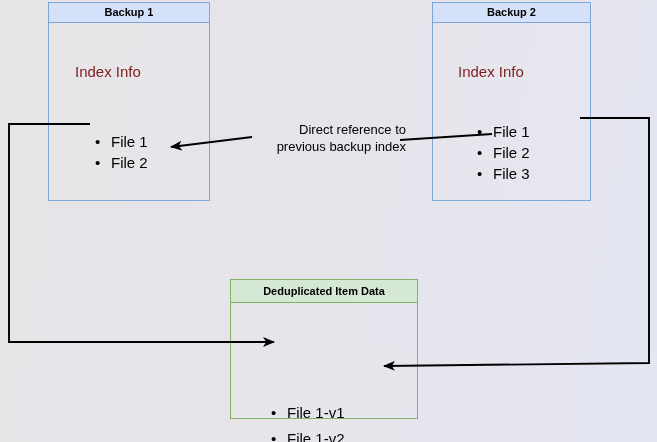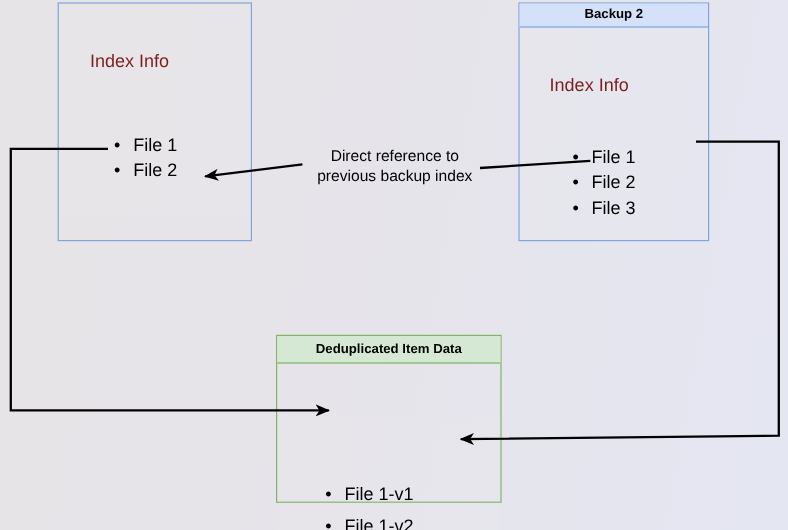"Backup 1" div.hdr { html: none -> <div>Backup 1</div> }
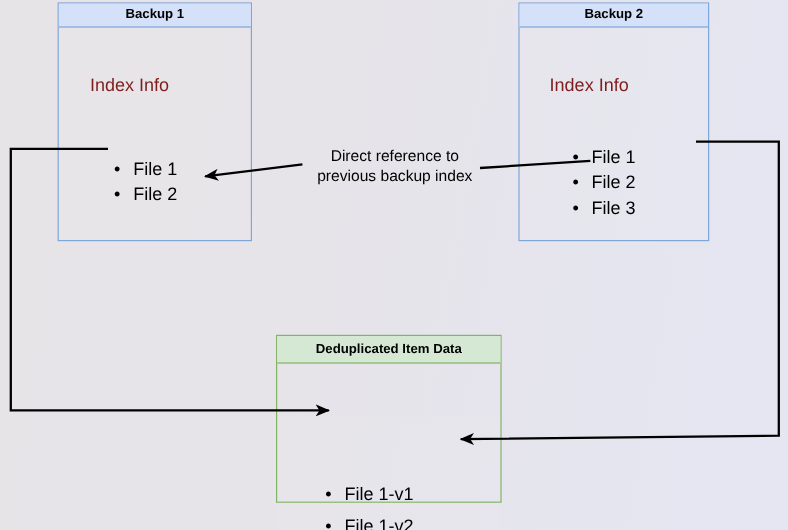"Direct reference to" #caption { text-align: center -> right }
